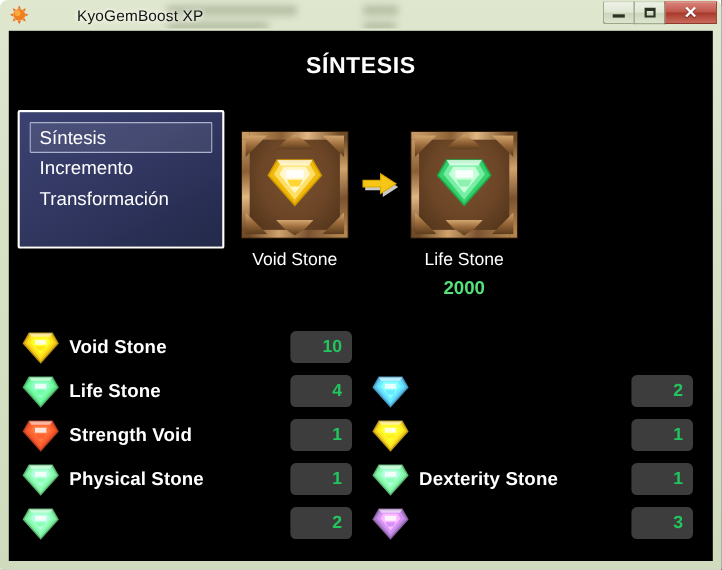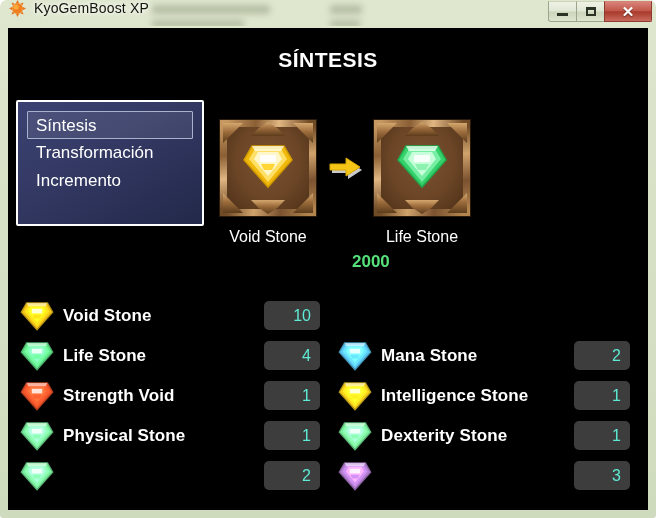"KyoGemBoost XP" #titlebar { align-items: none -> center; gap: none -> 36px }
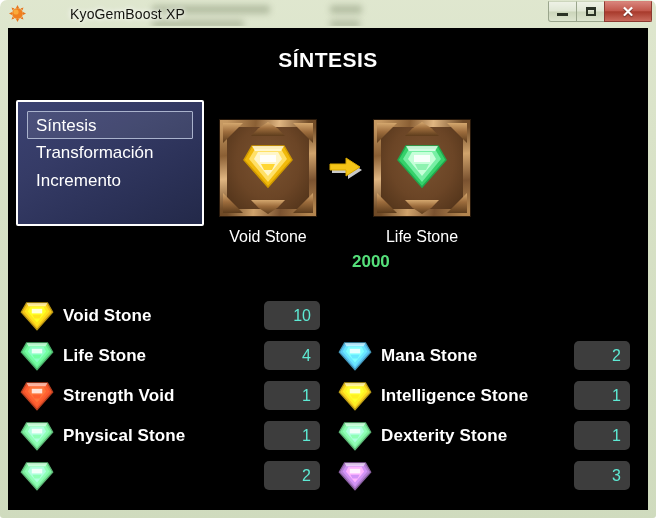"Transformación" div.mode-item { order: before "Incremento" -> after "Incremento" }
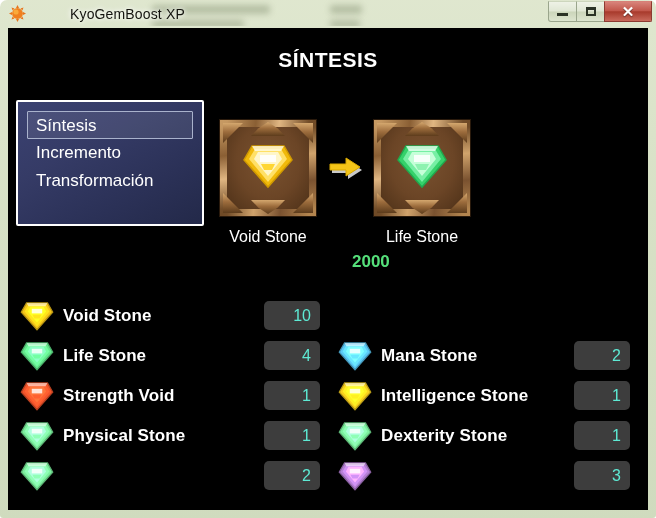"2000" #result-value { text-align: none -> center }
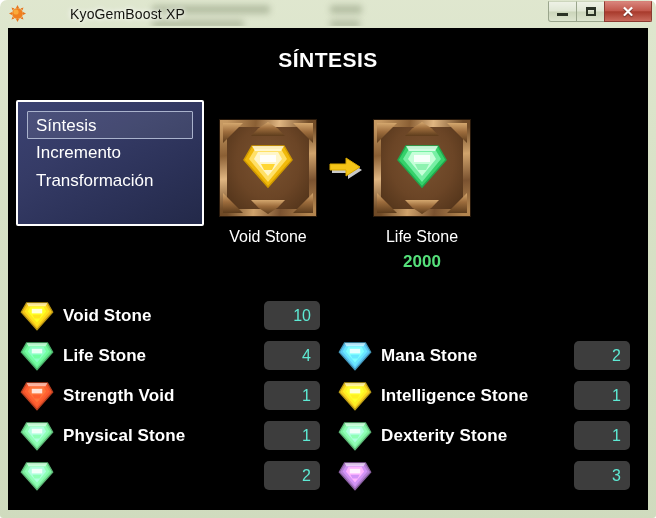"10" .inv-value { color: #5eead4 -> #22c55e; font-weight: normal -> bold }
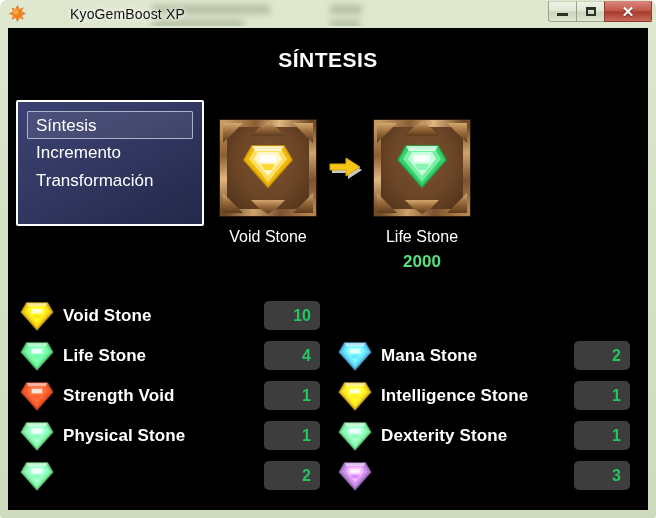"Mana Stone" span.inv-label { html: <span>Mana Stone</span> -> none }
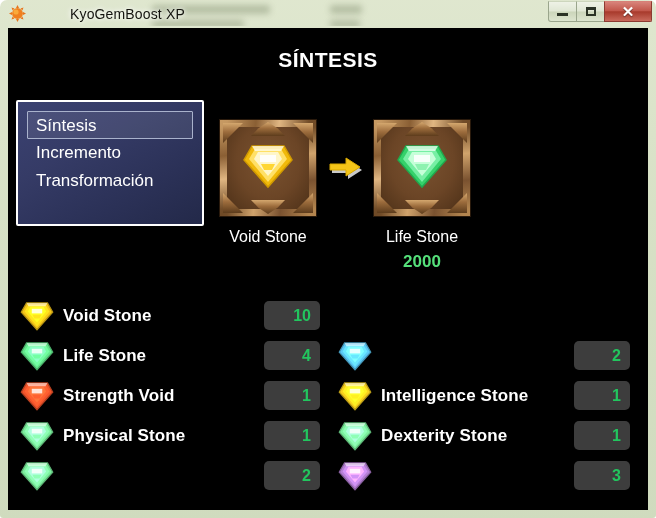"Intelligence Stone" span.inv-label { html: <span>Intelligence Stone</span> -> none }
